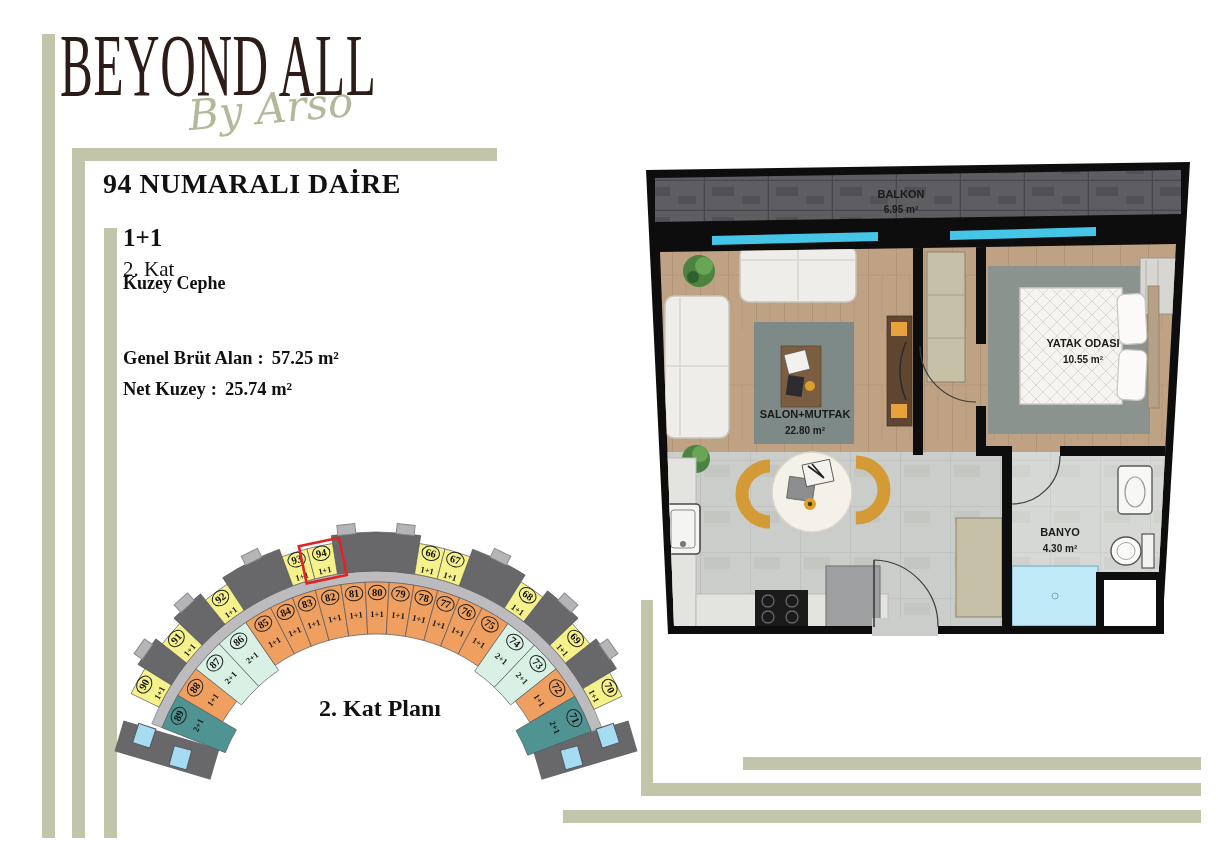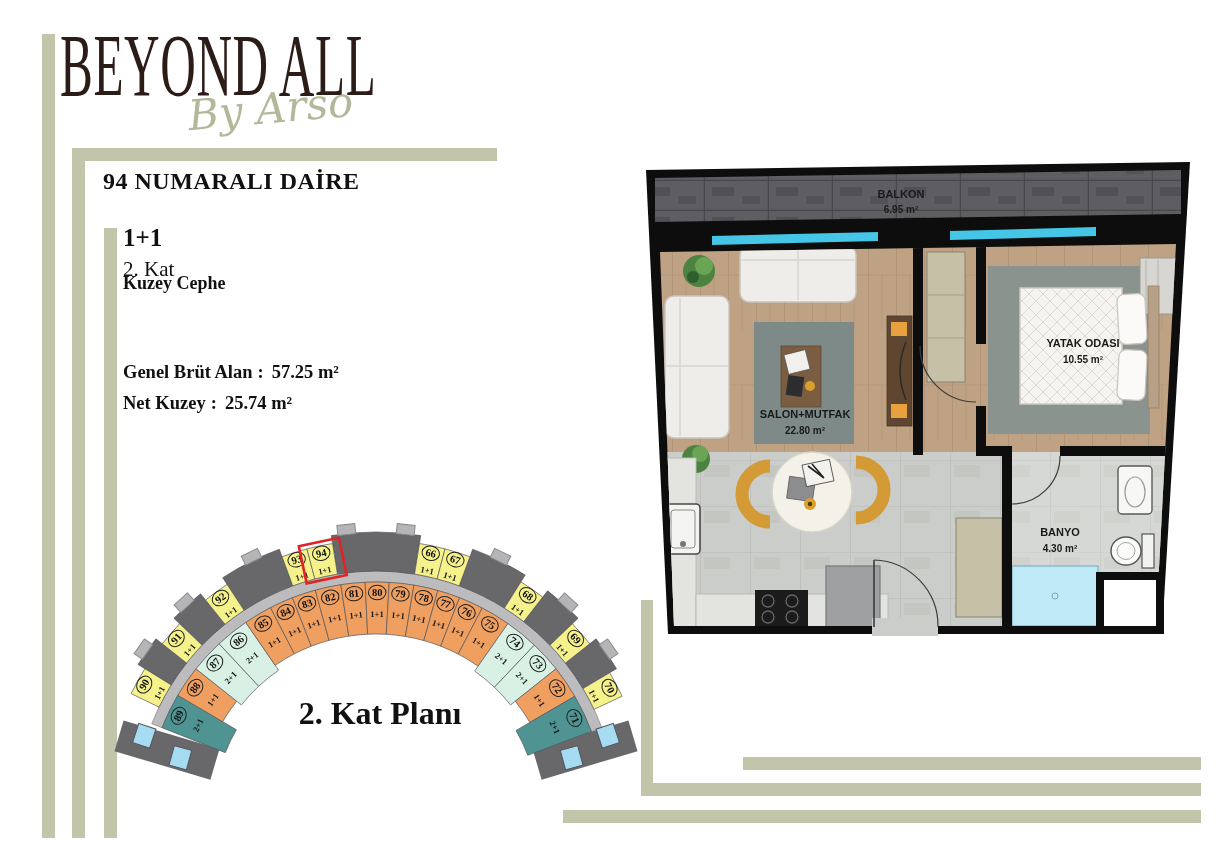"94 NUMARALI DAİRE" .apt-title { font-size: 24px -> 28px }
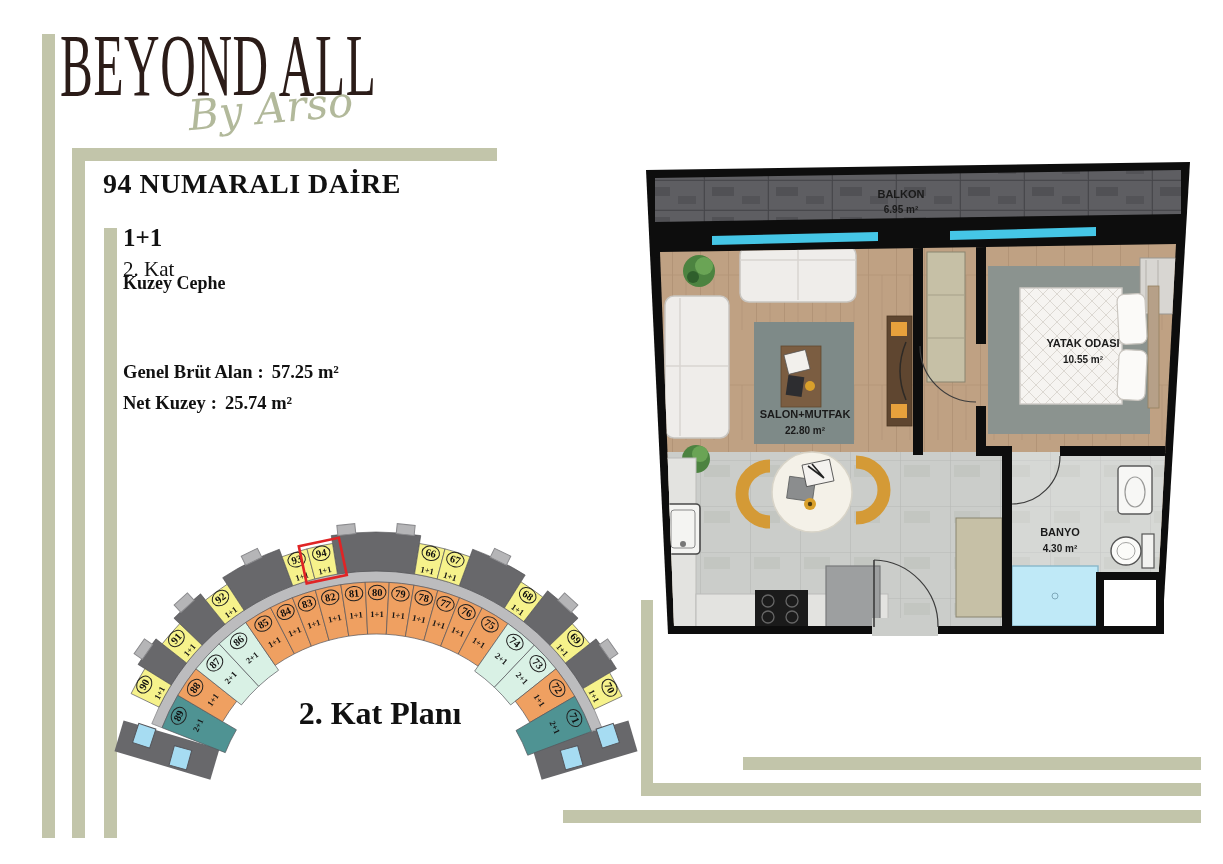"Genel Brüt Alan : 57.25" .areas { margin-top: 14px -> none }
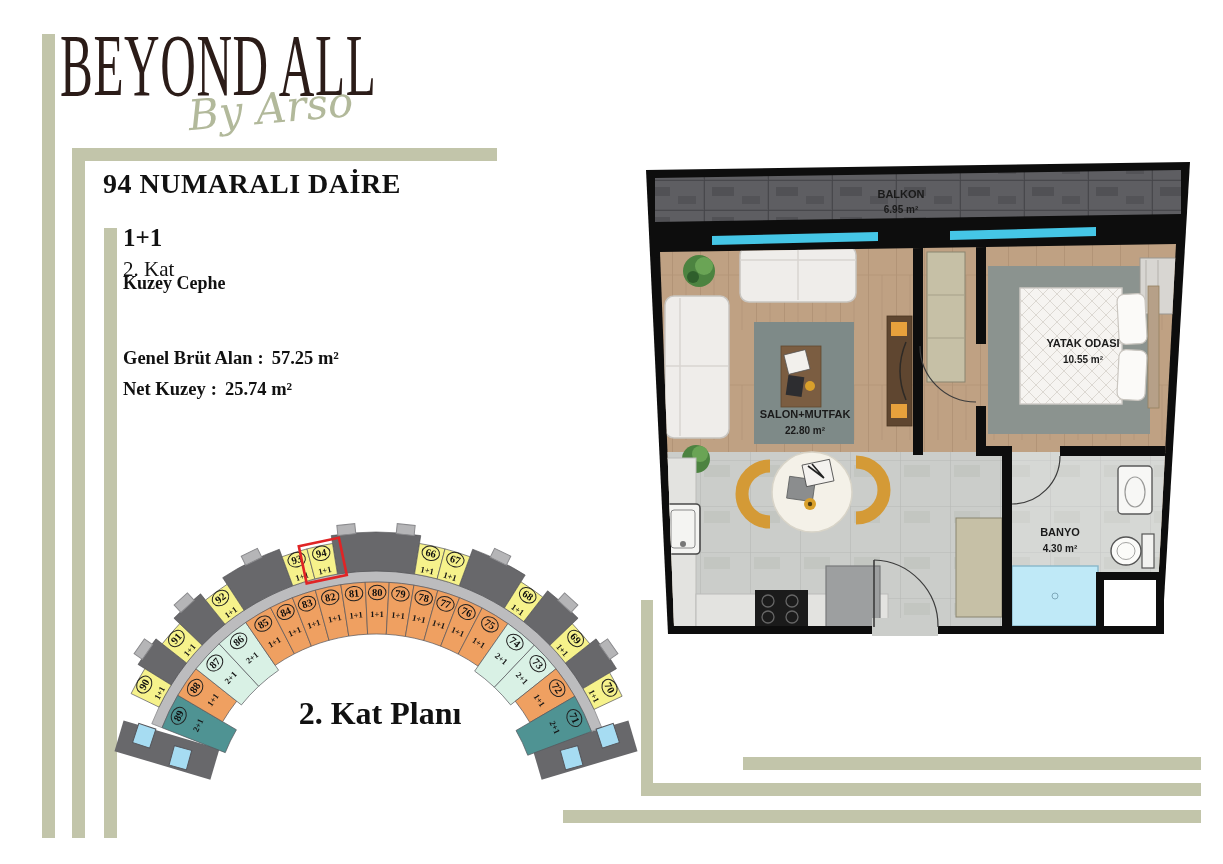"2. Kat Planı" .plan-title { font-size: 32px -> 24px }
